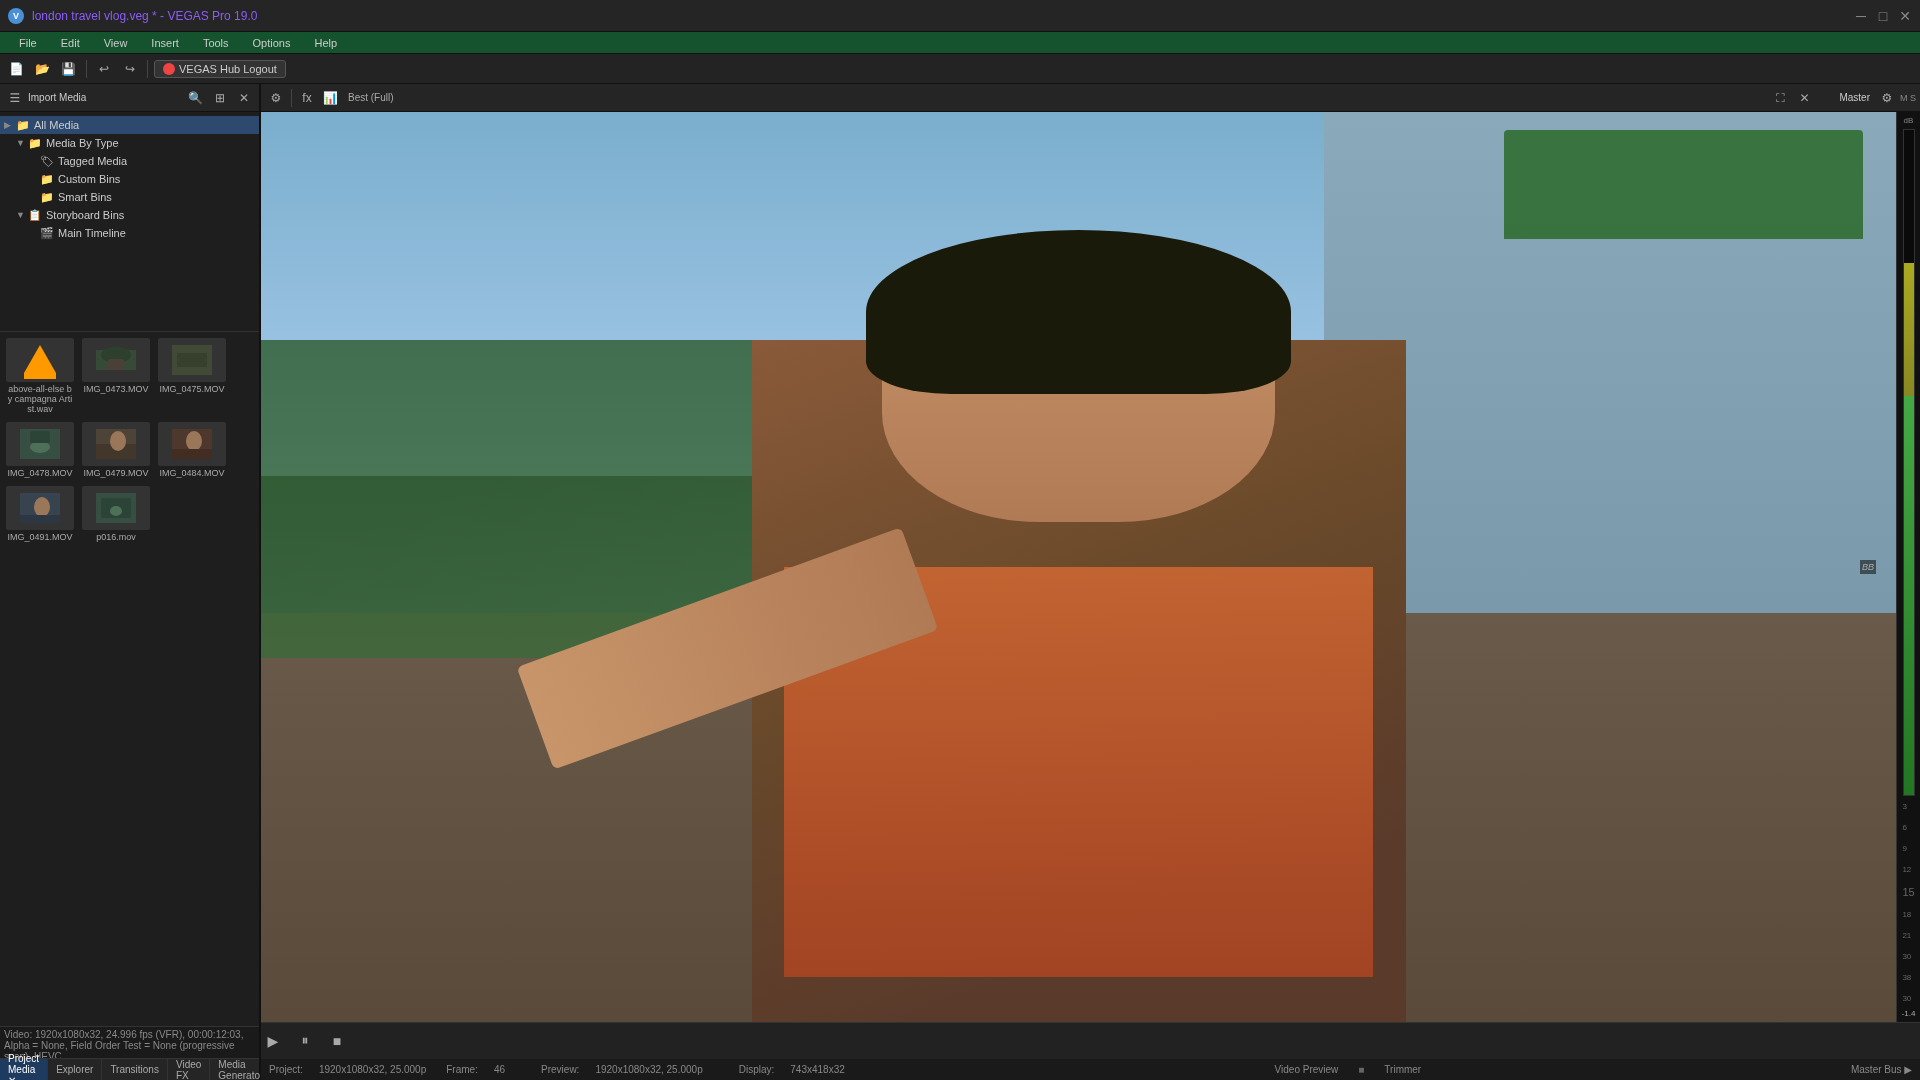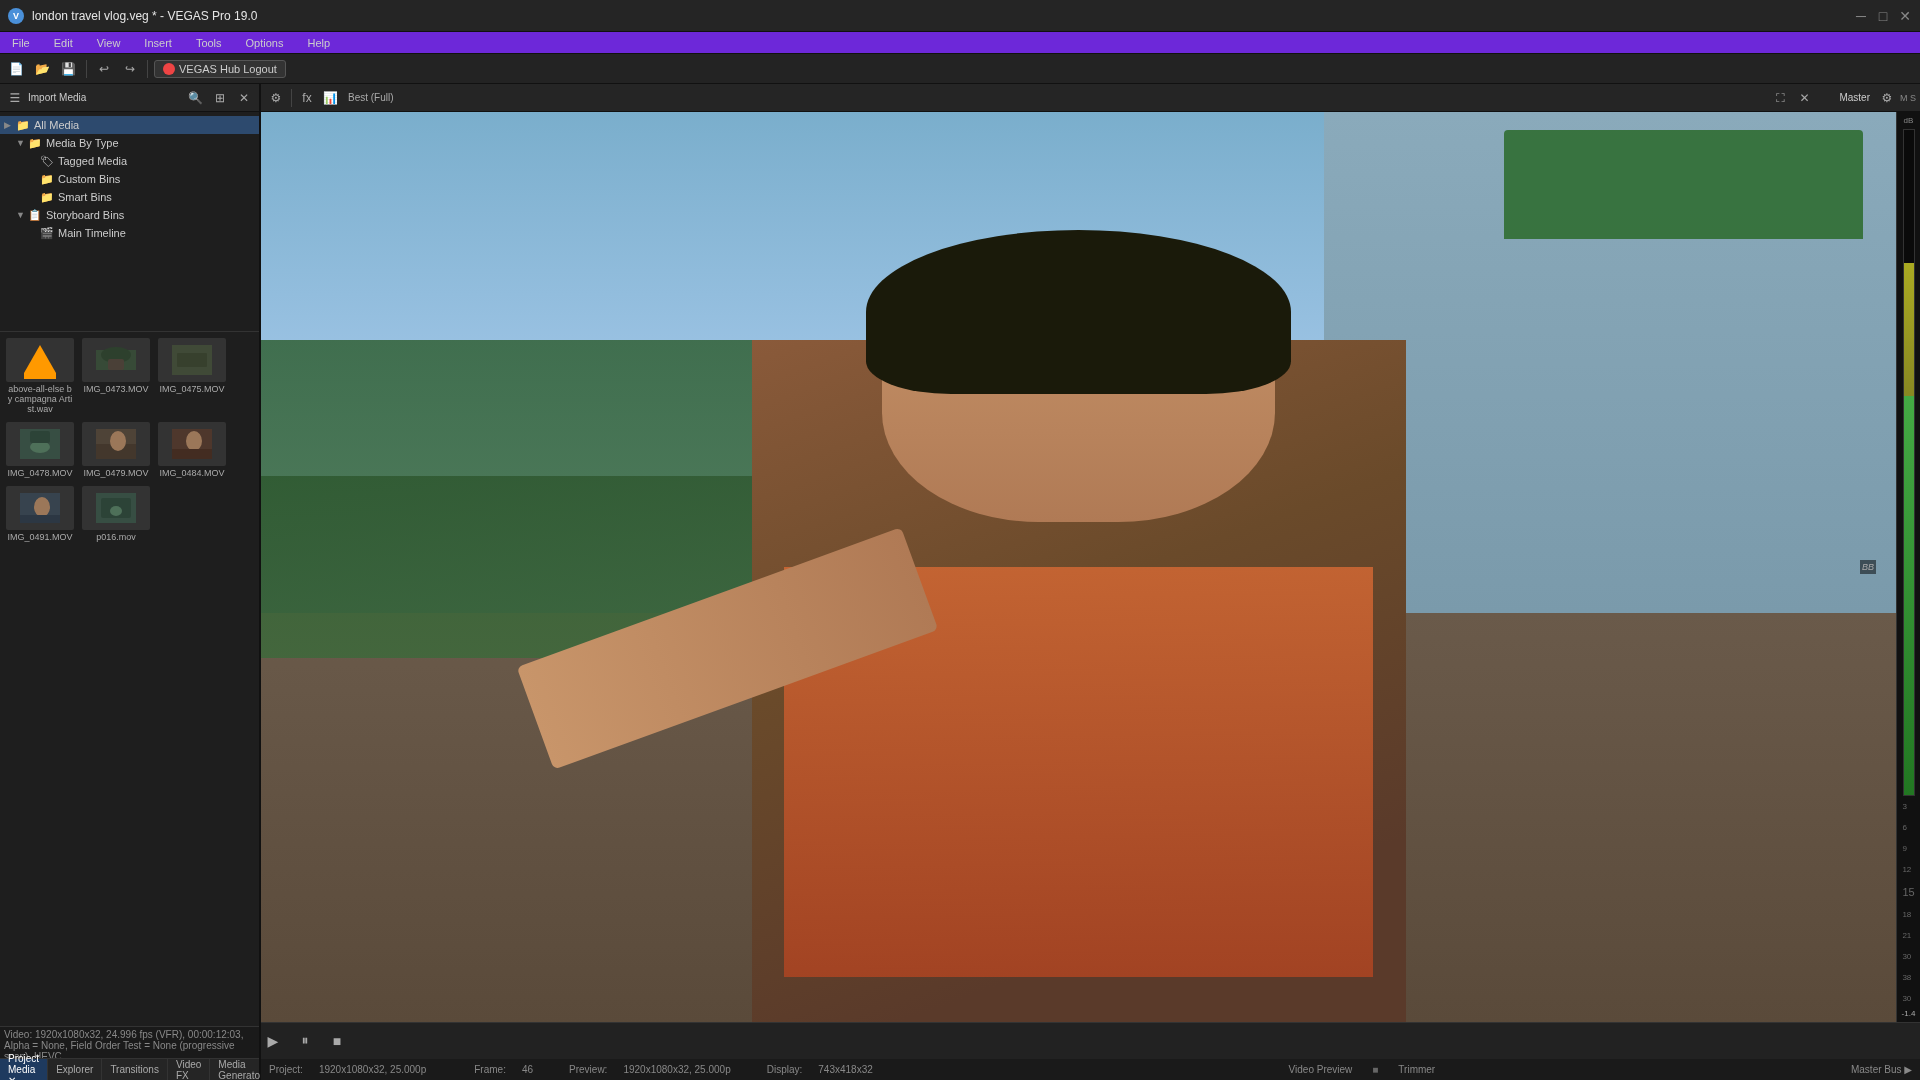"london travel vlog.veg * -" #title-bar .title-text { color: #e5e5e5 -> #8b5cf6 }
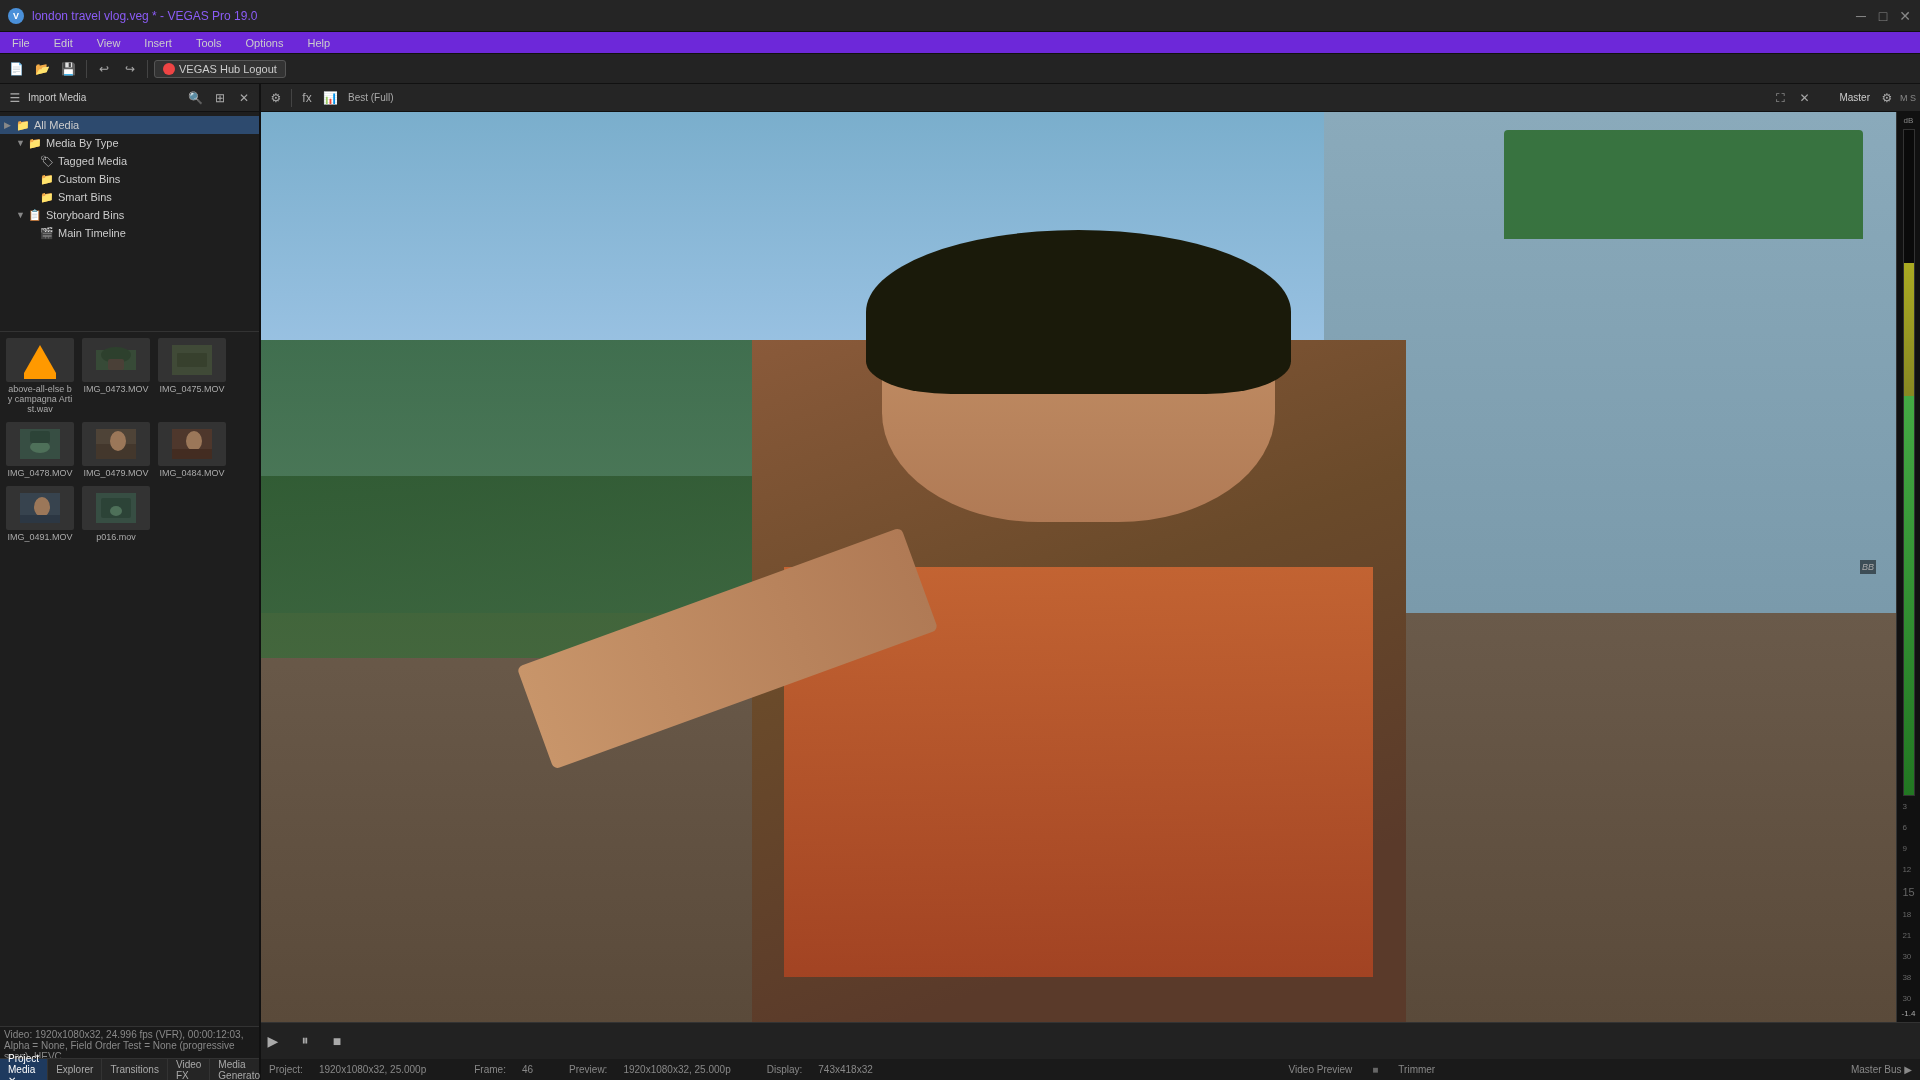"File" #menu-bar { background: #6d28d9 -> #14532d; padding: 0 8px -> 0 15px }
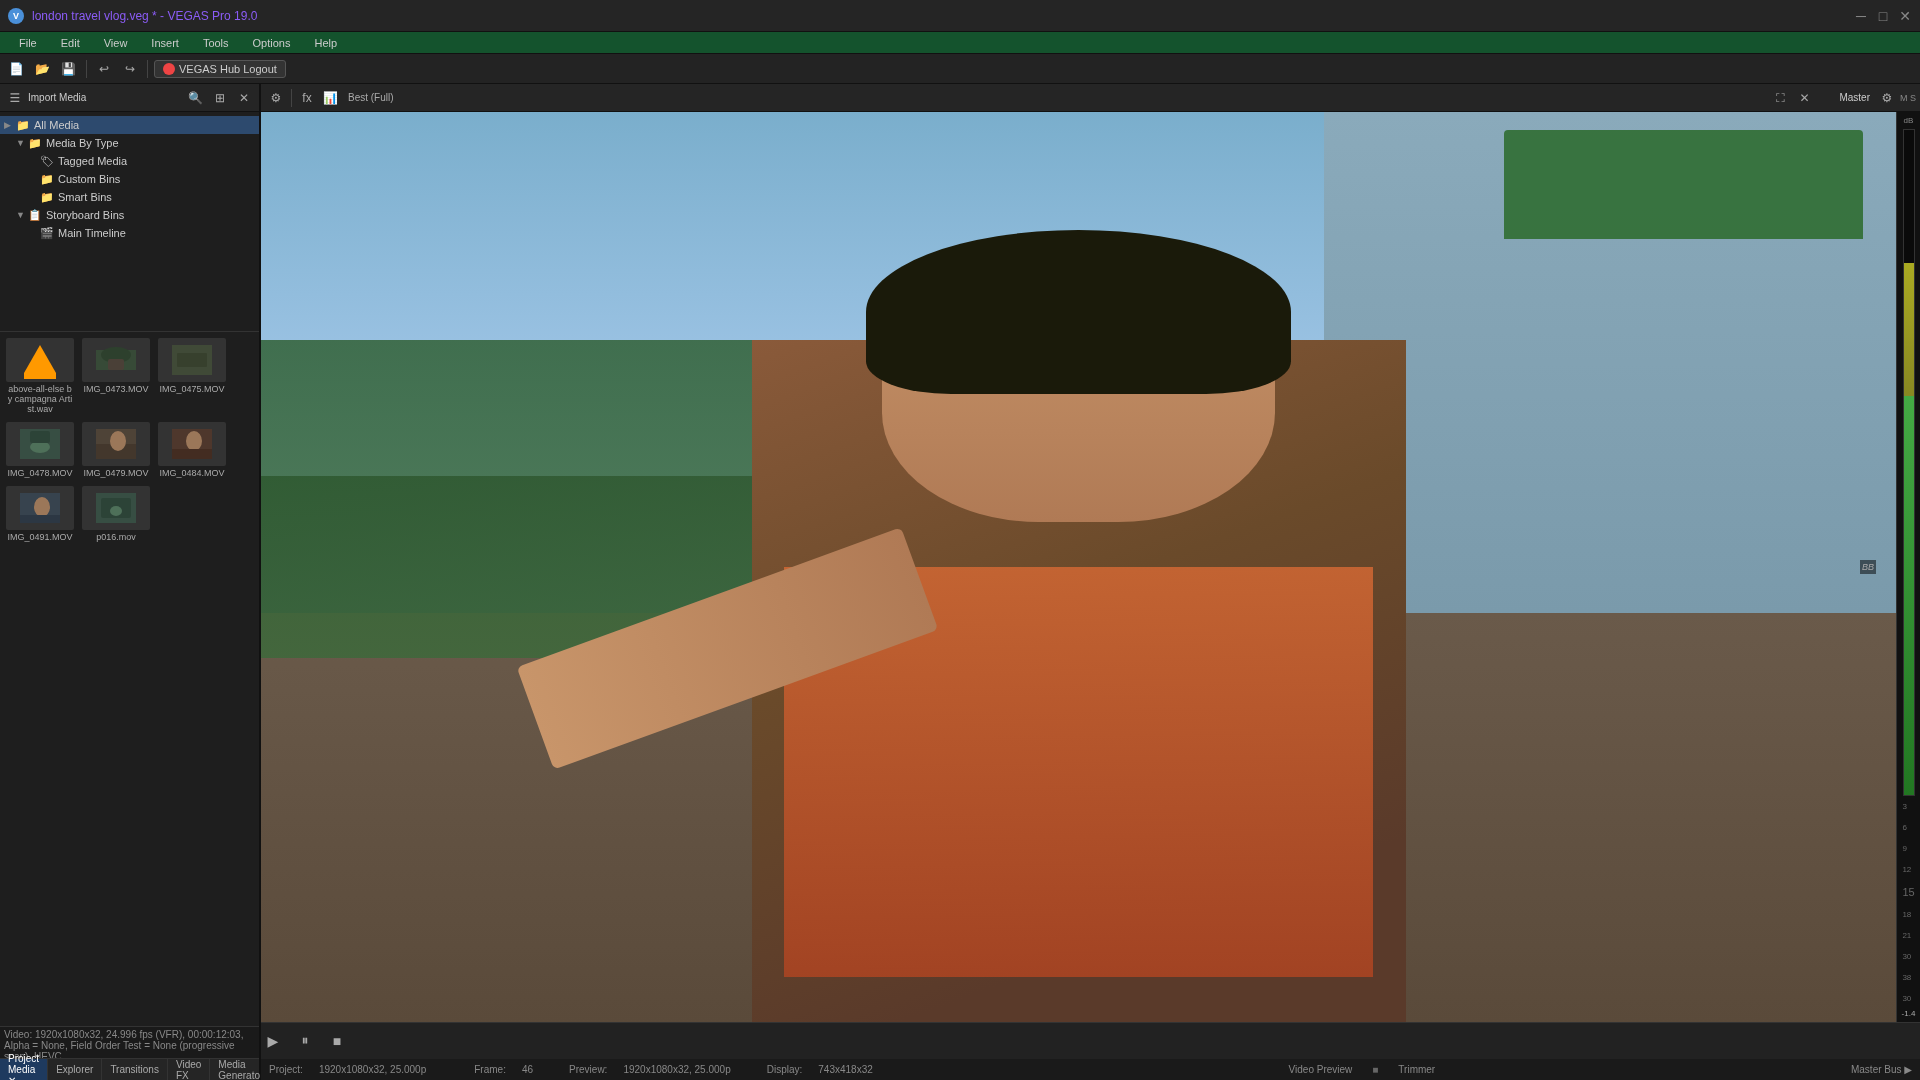"Frame:" span { margin-left: 32px -> 4px }
